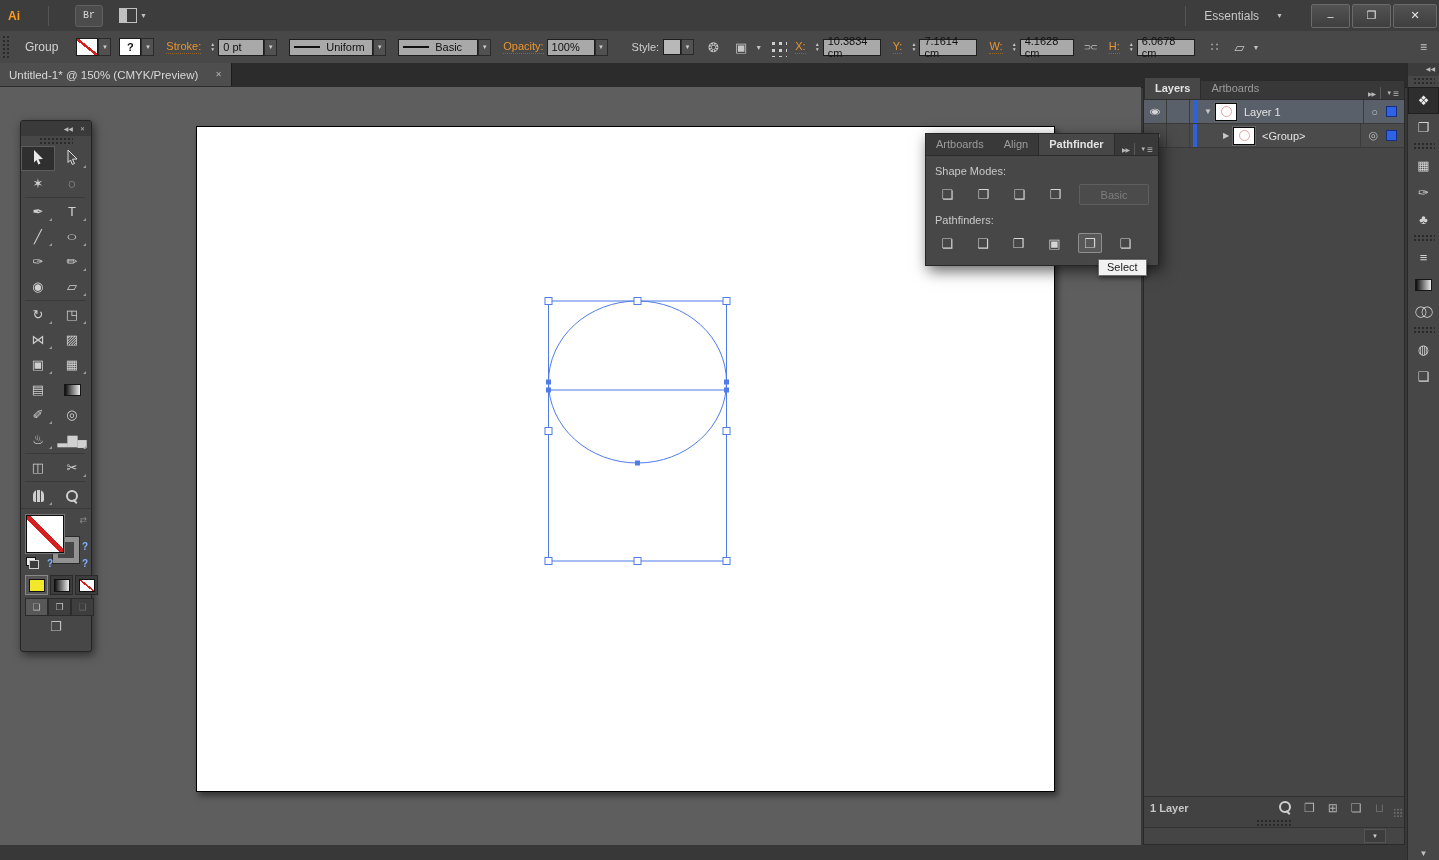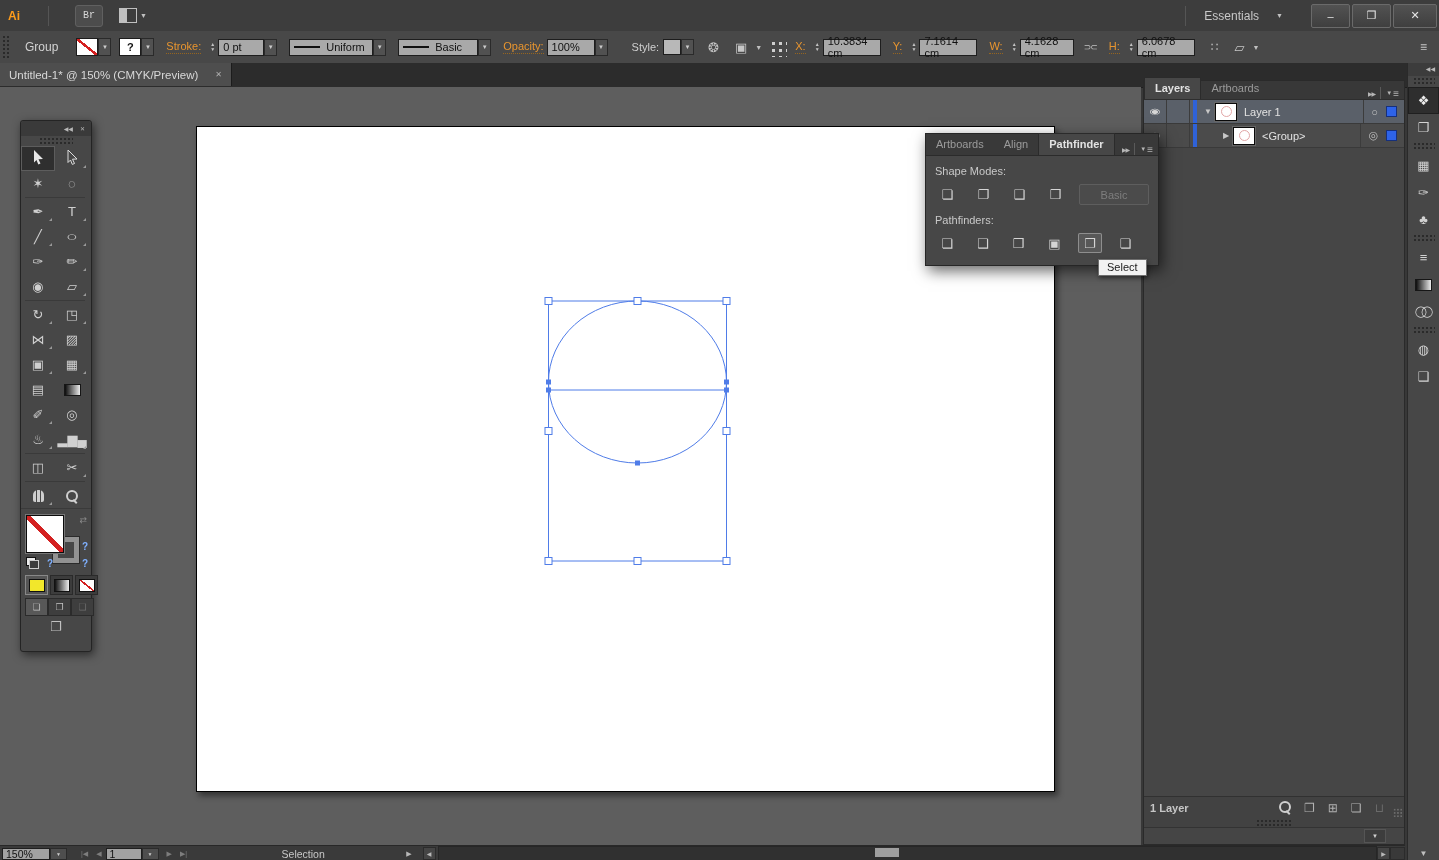"150%" div { html: <div> <span>150%</span> <span>▼</span> <span>|◀</span> <span>◀</span> <span>1</span> <span>▼</span> <span>▶</span> <span>▶|</span> <span>Selection</span> <span>▶</span> <span>◀</span> <div> <div></div> </div> <span>▶</span> <span></span> </div> -> none }
